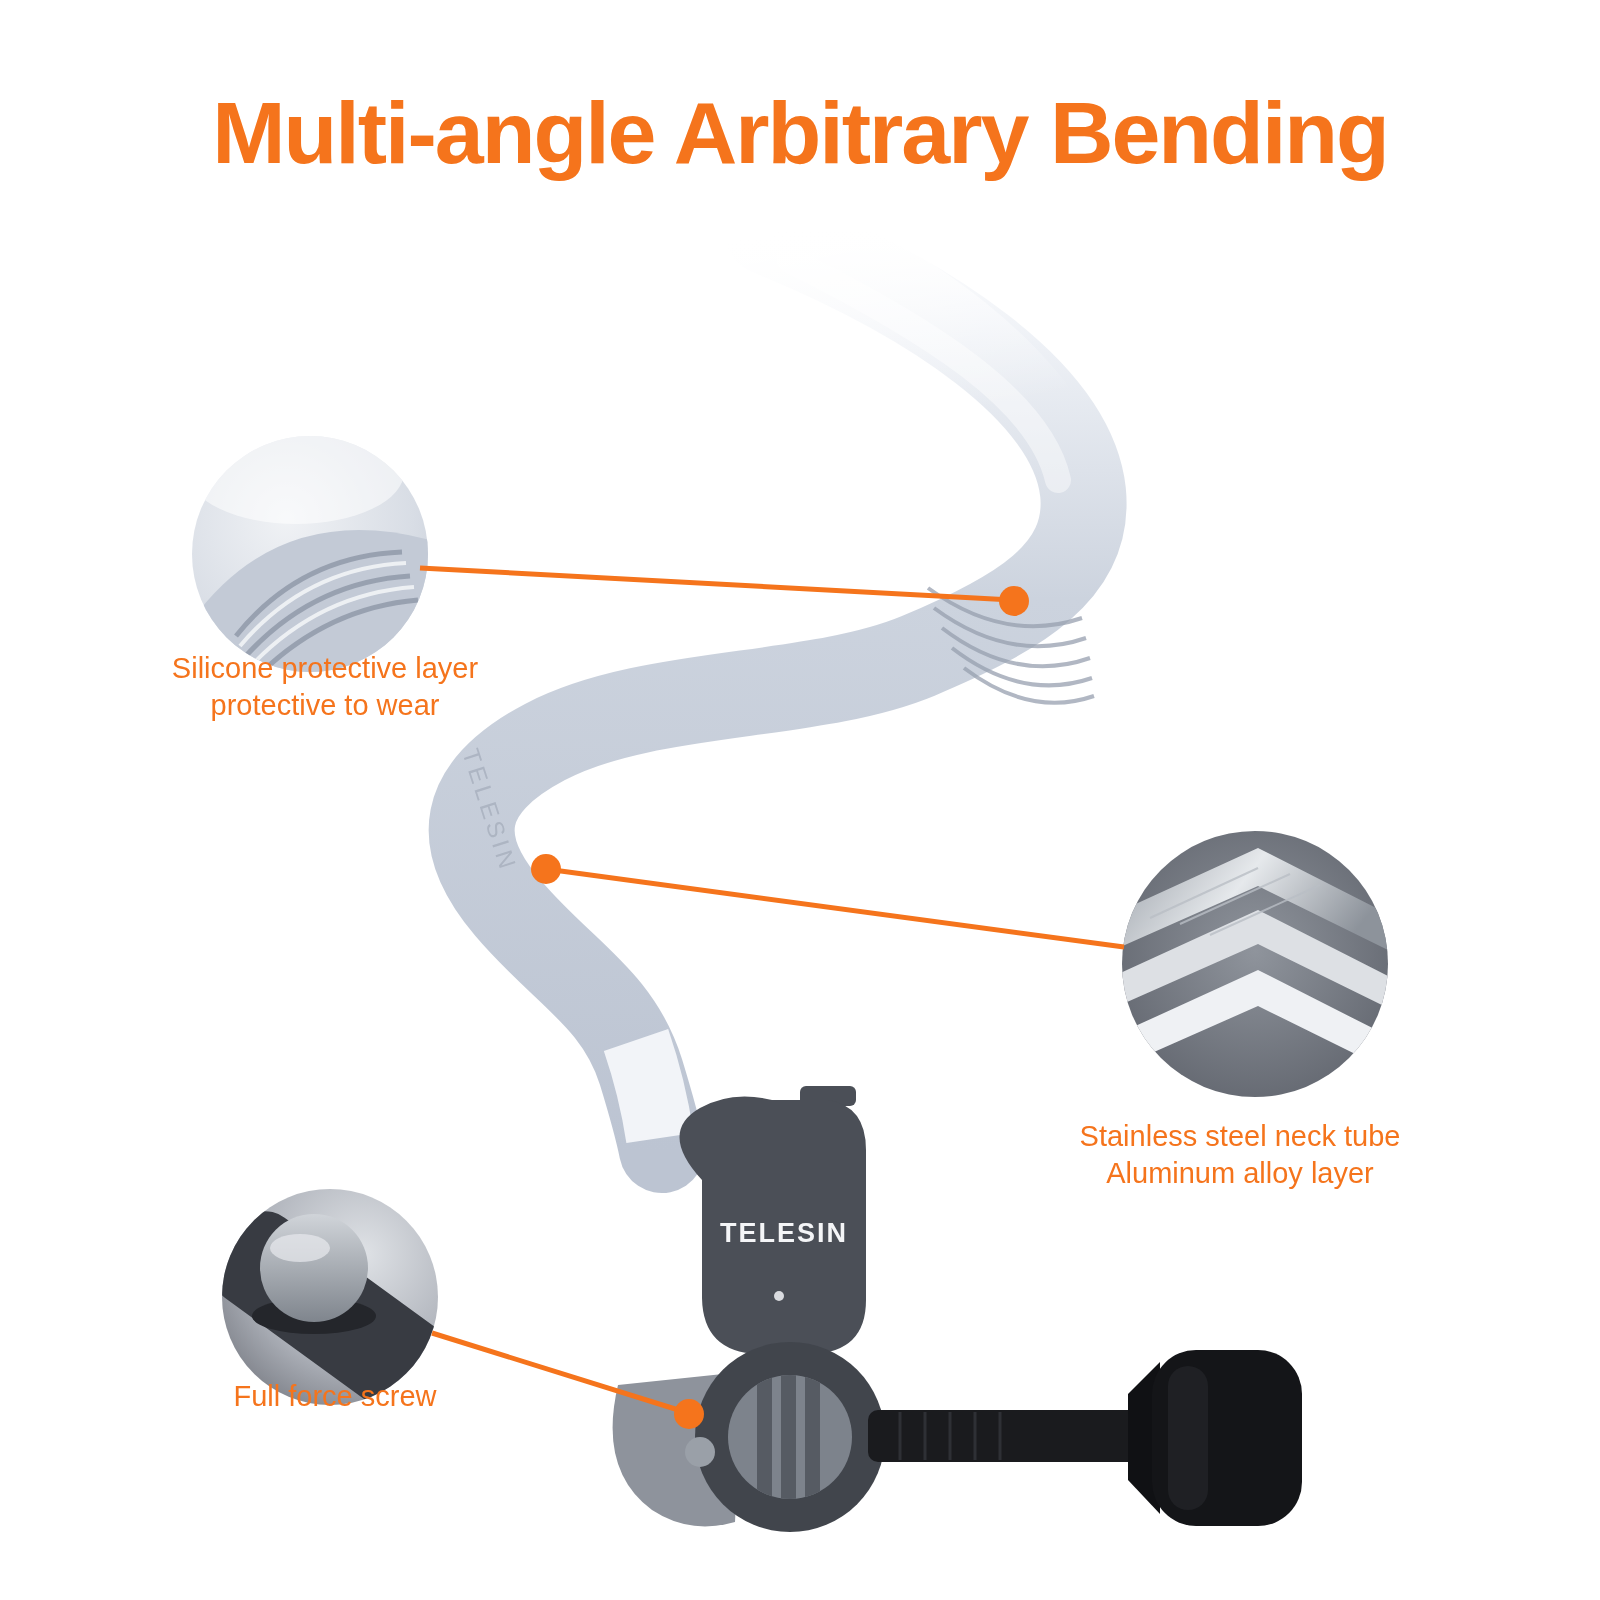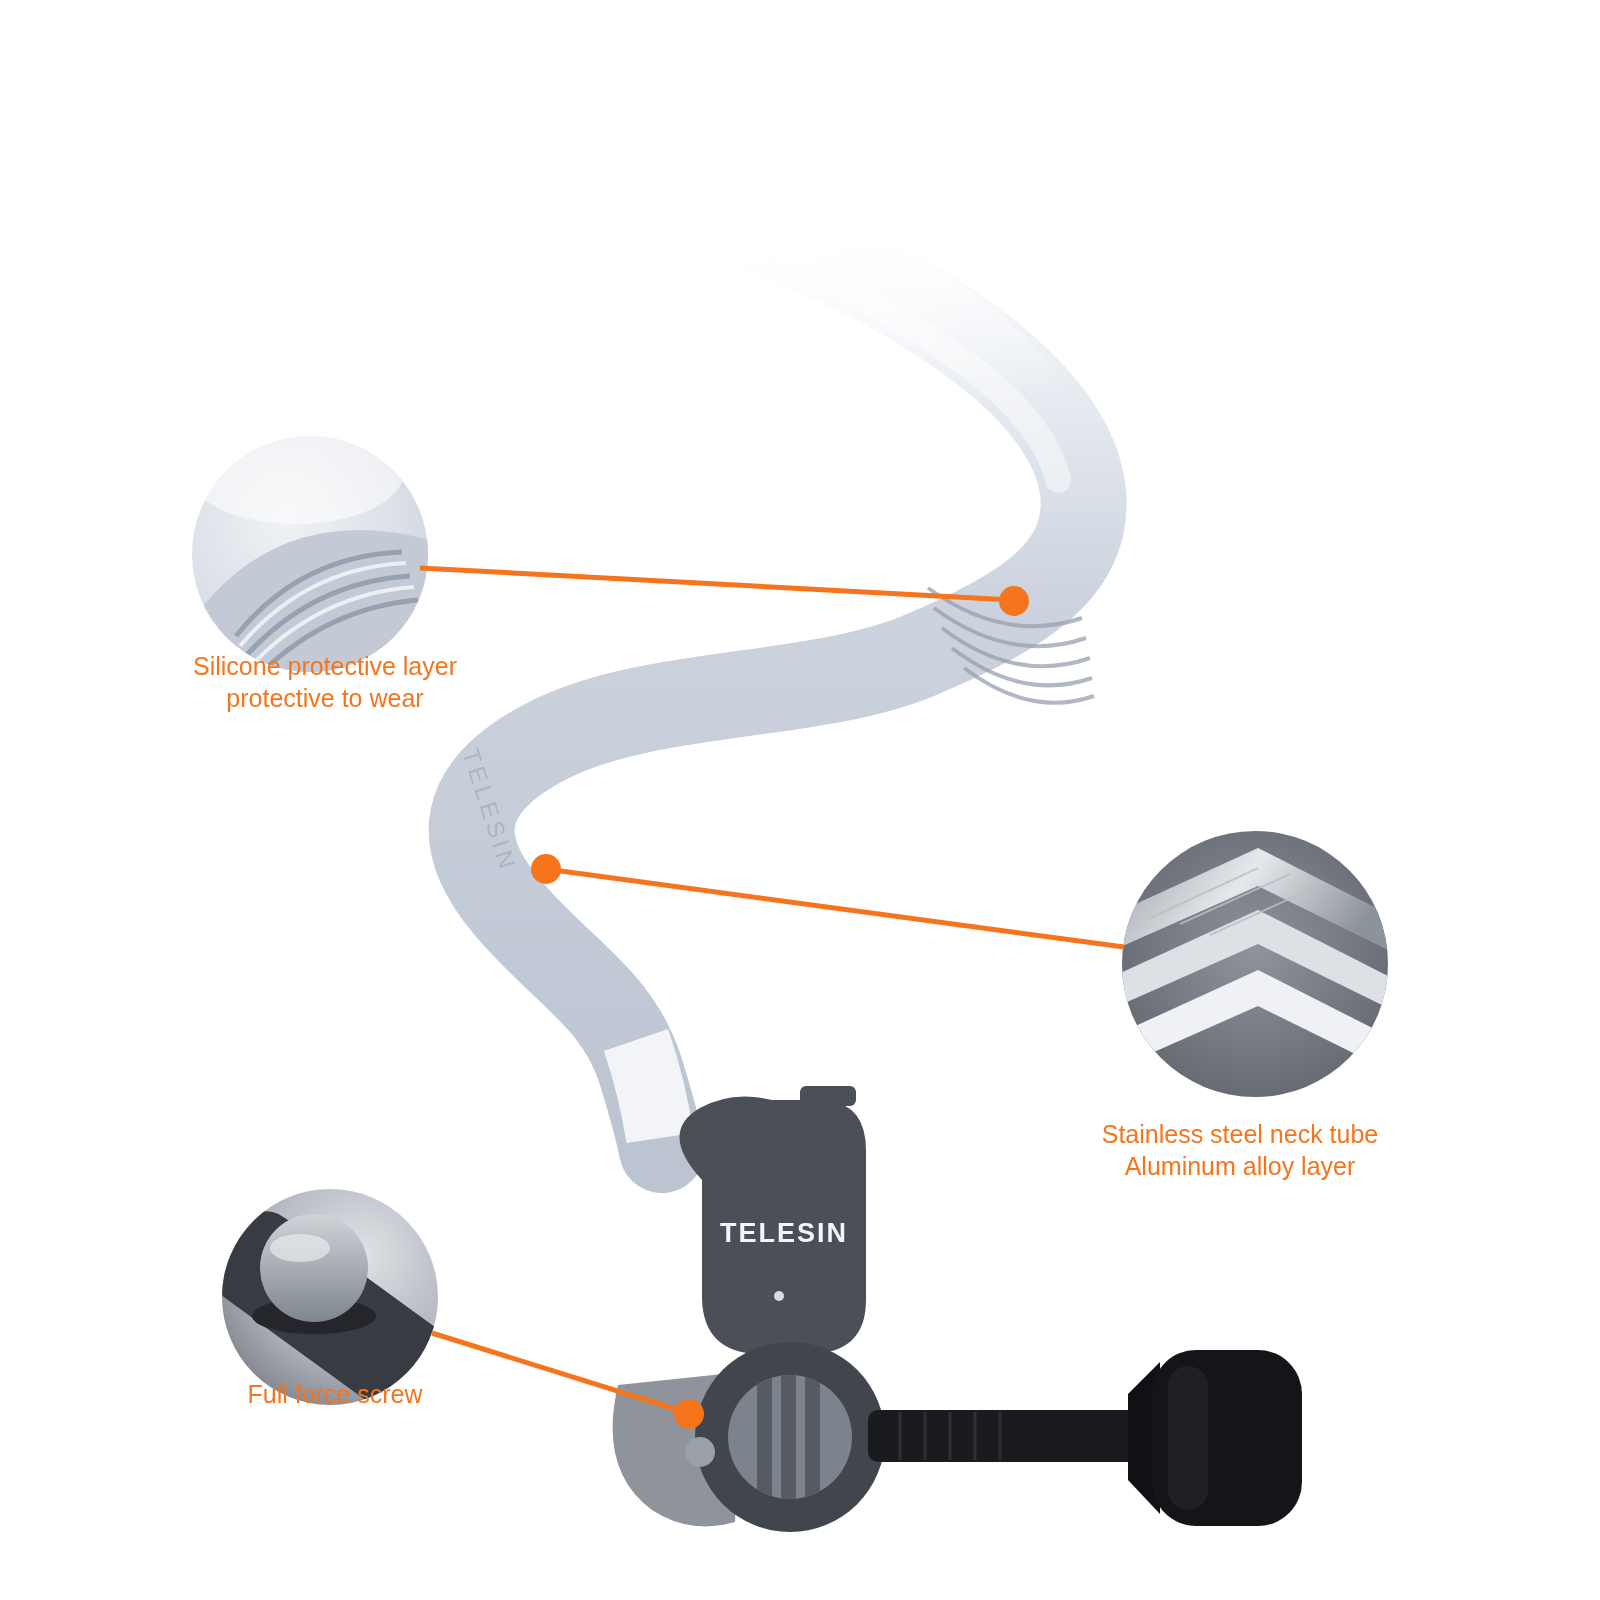"Multi-angle Arbitrary Bending" h1.title { html: none -> <h1>Multi-angle Arbitrary Bending</h1> }
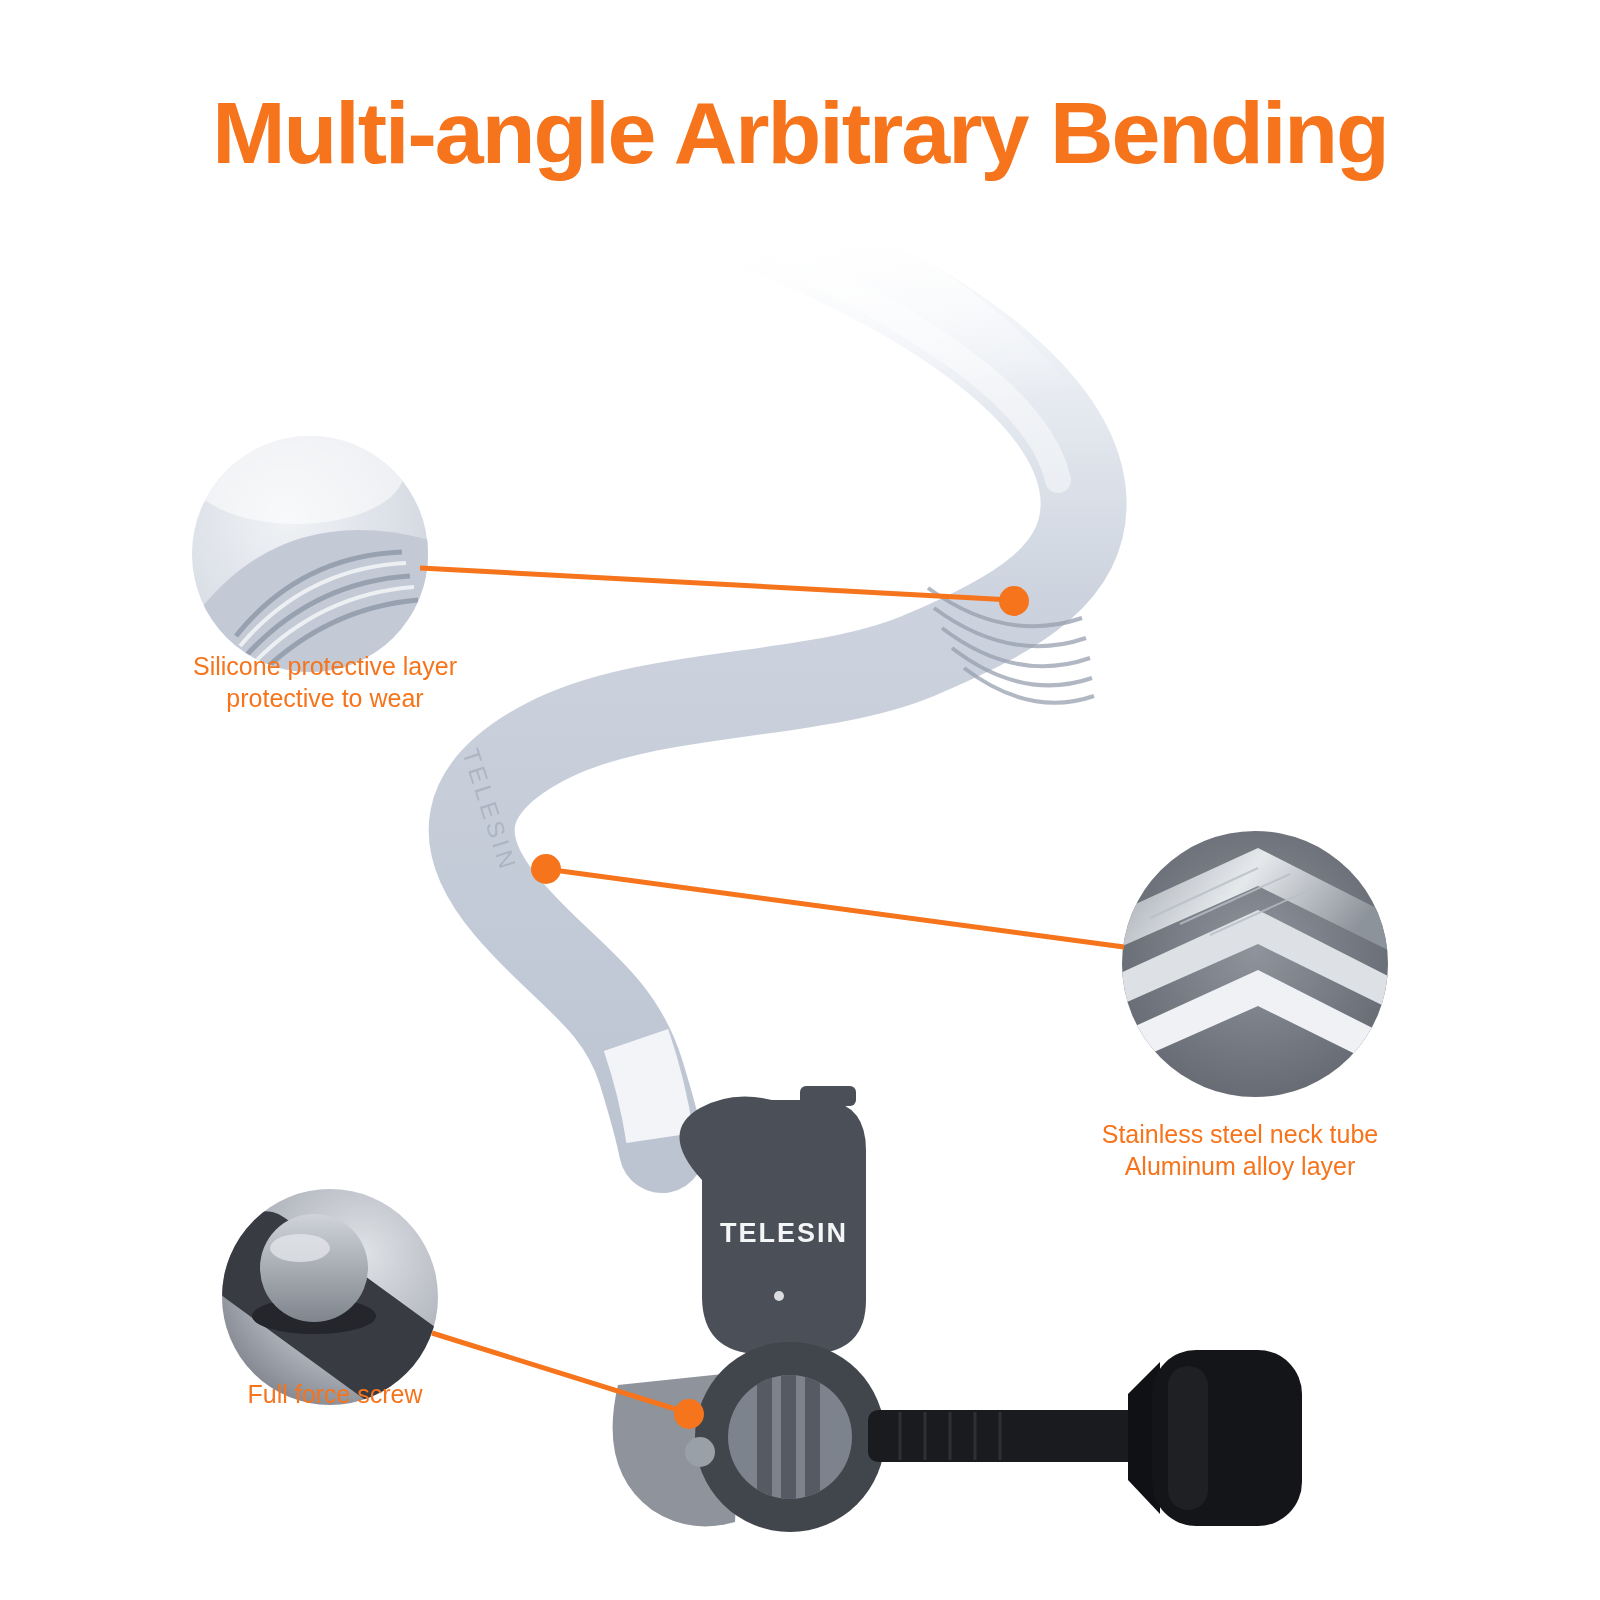"Silicone protective layer" .label { font-size: 25px -> 29px }
